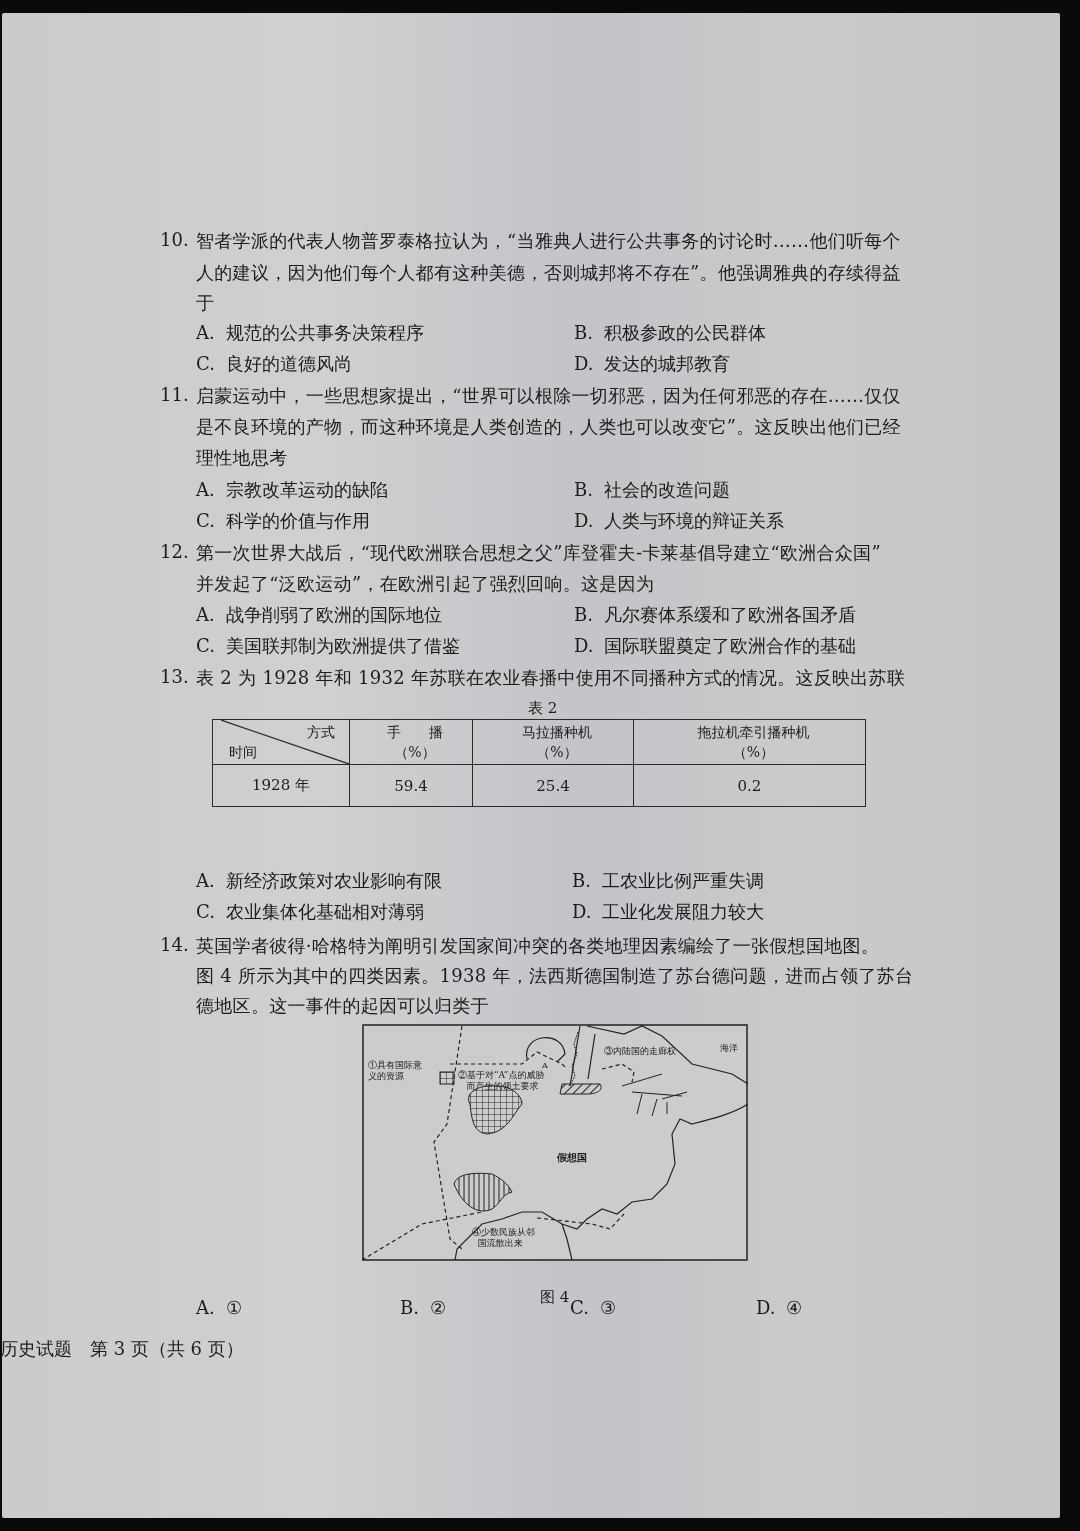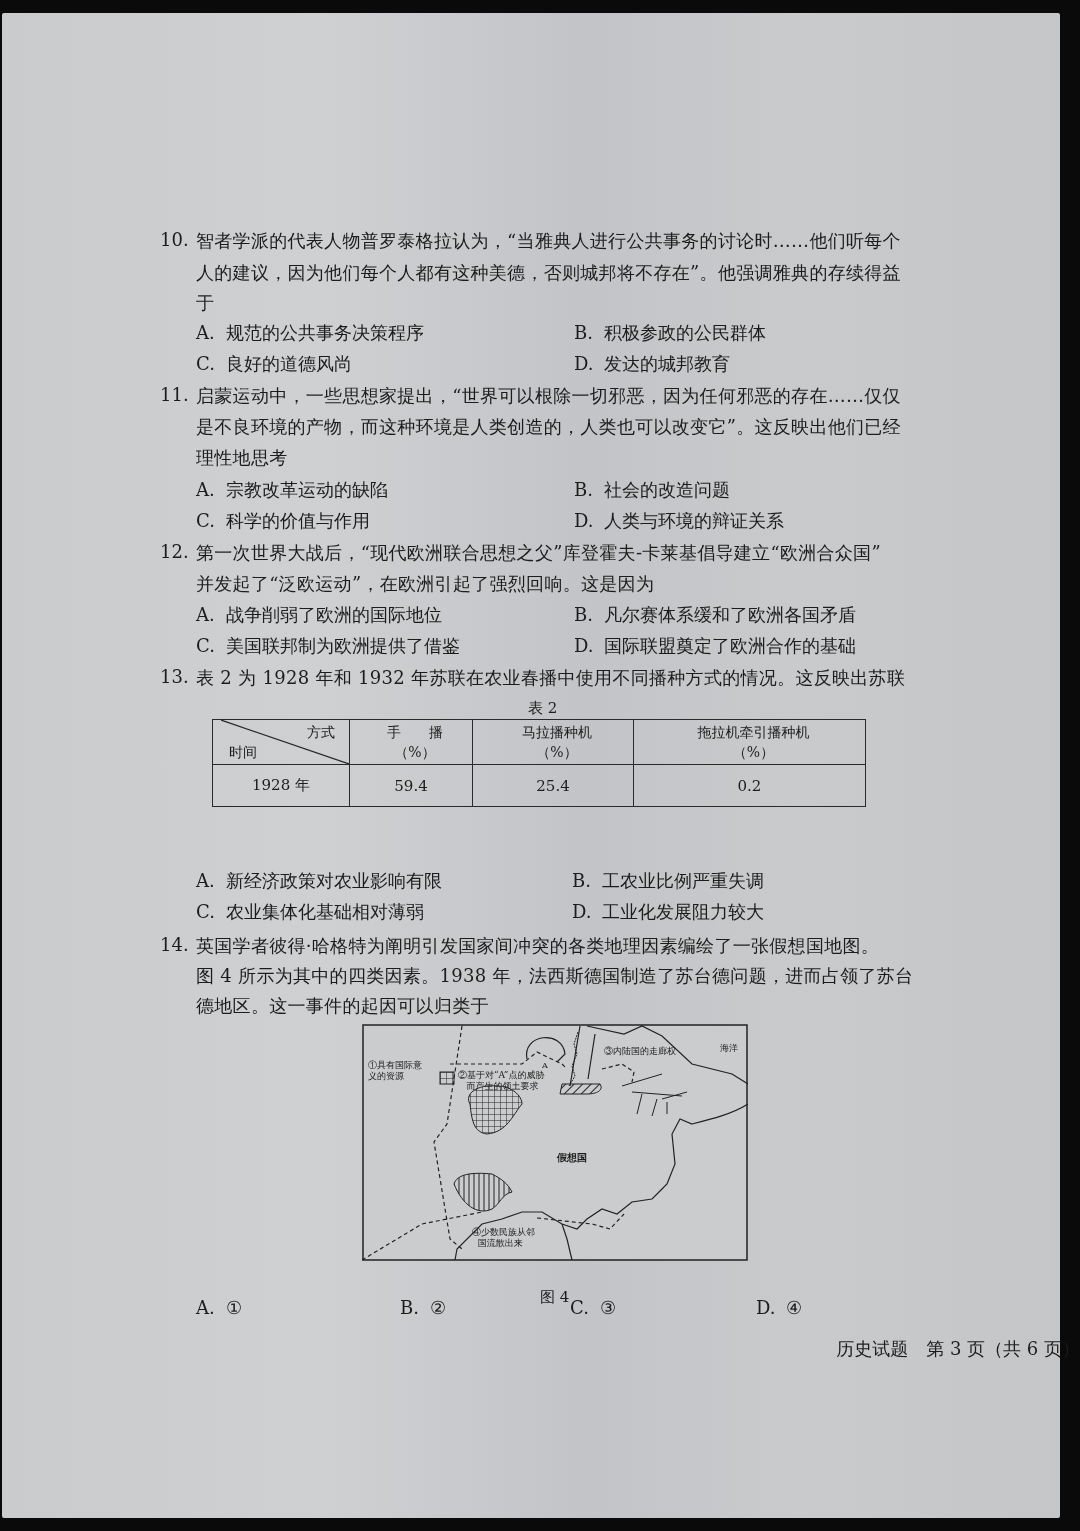"历史试题 第 3 页（共 6" .footer { text-align: right -> left }
